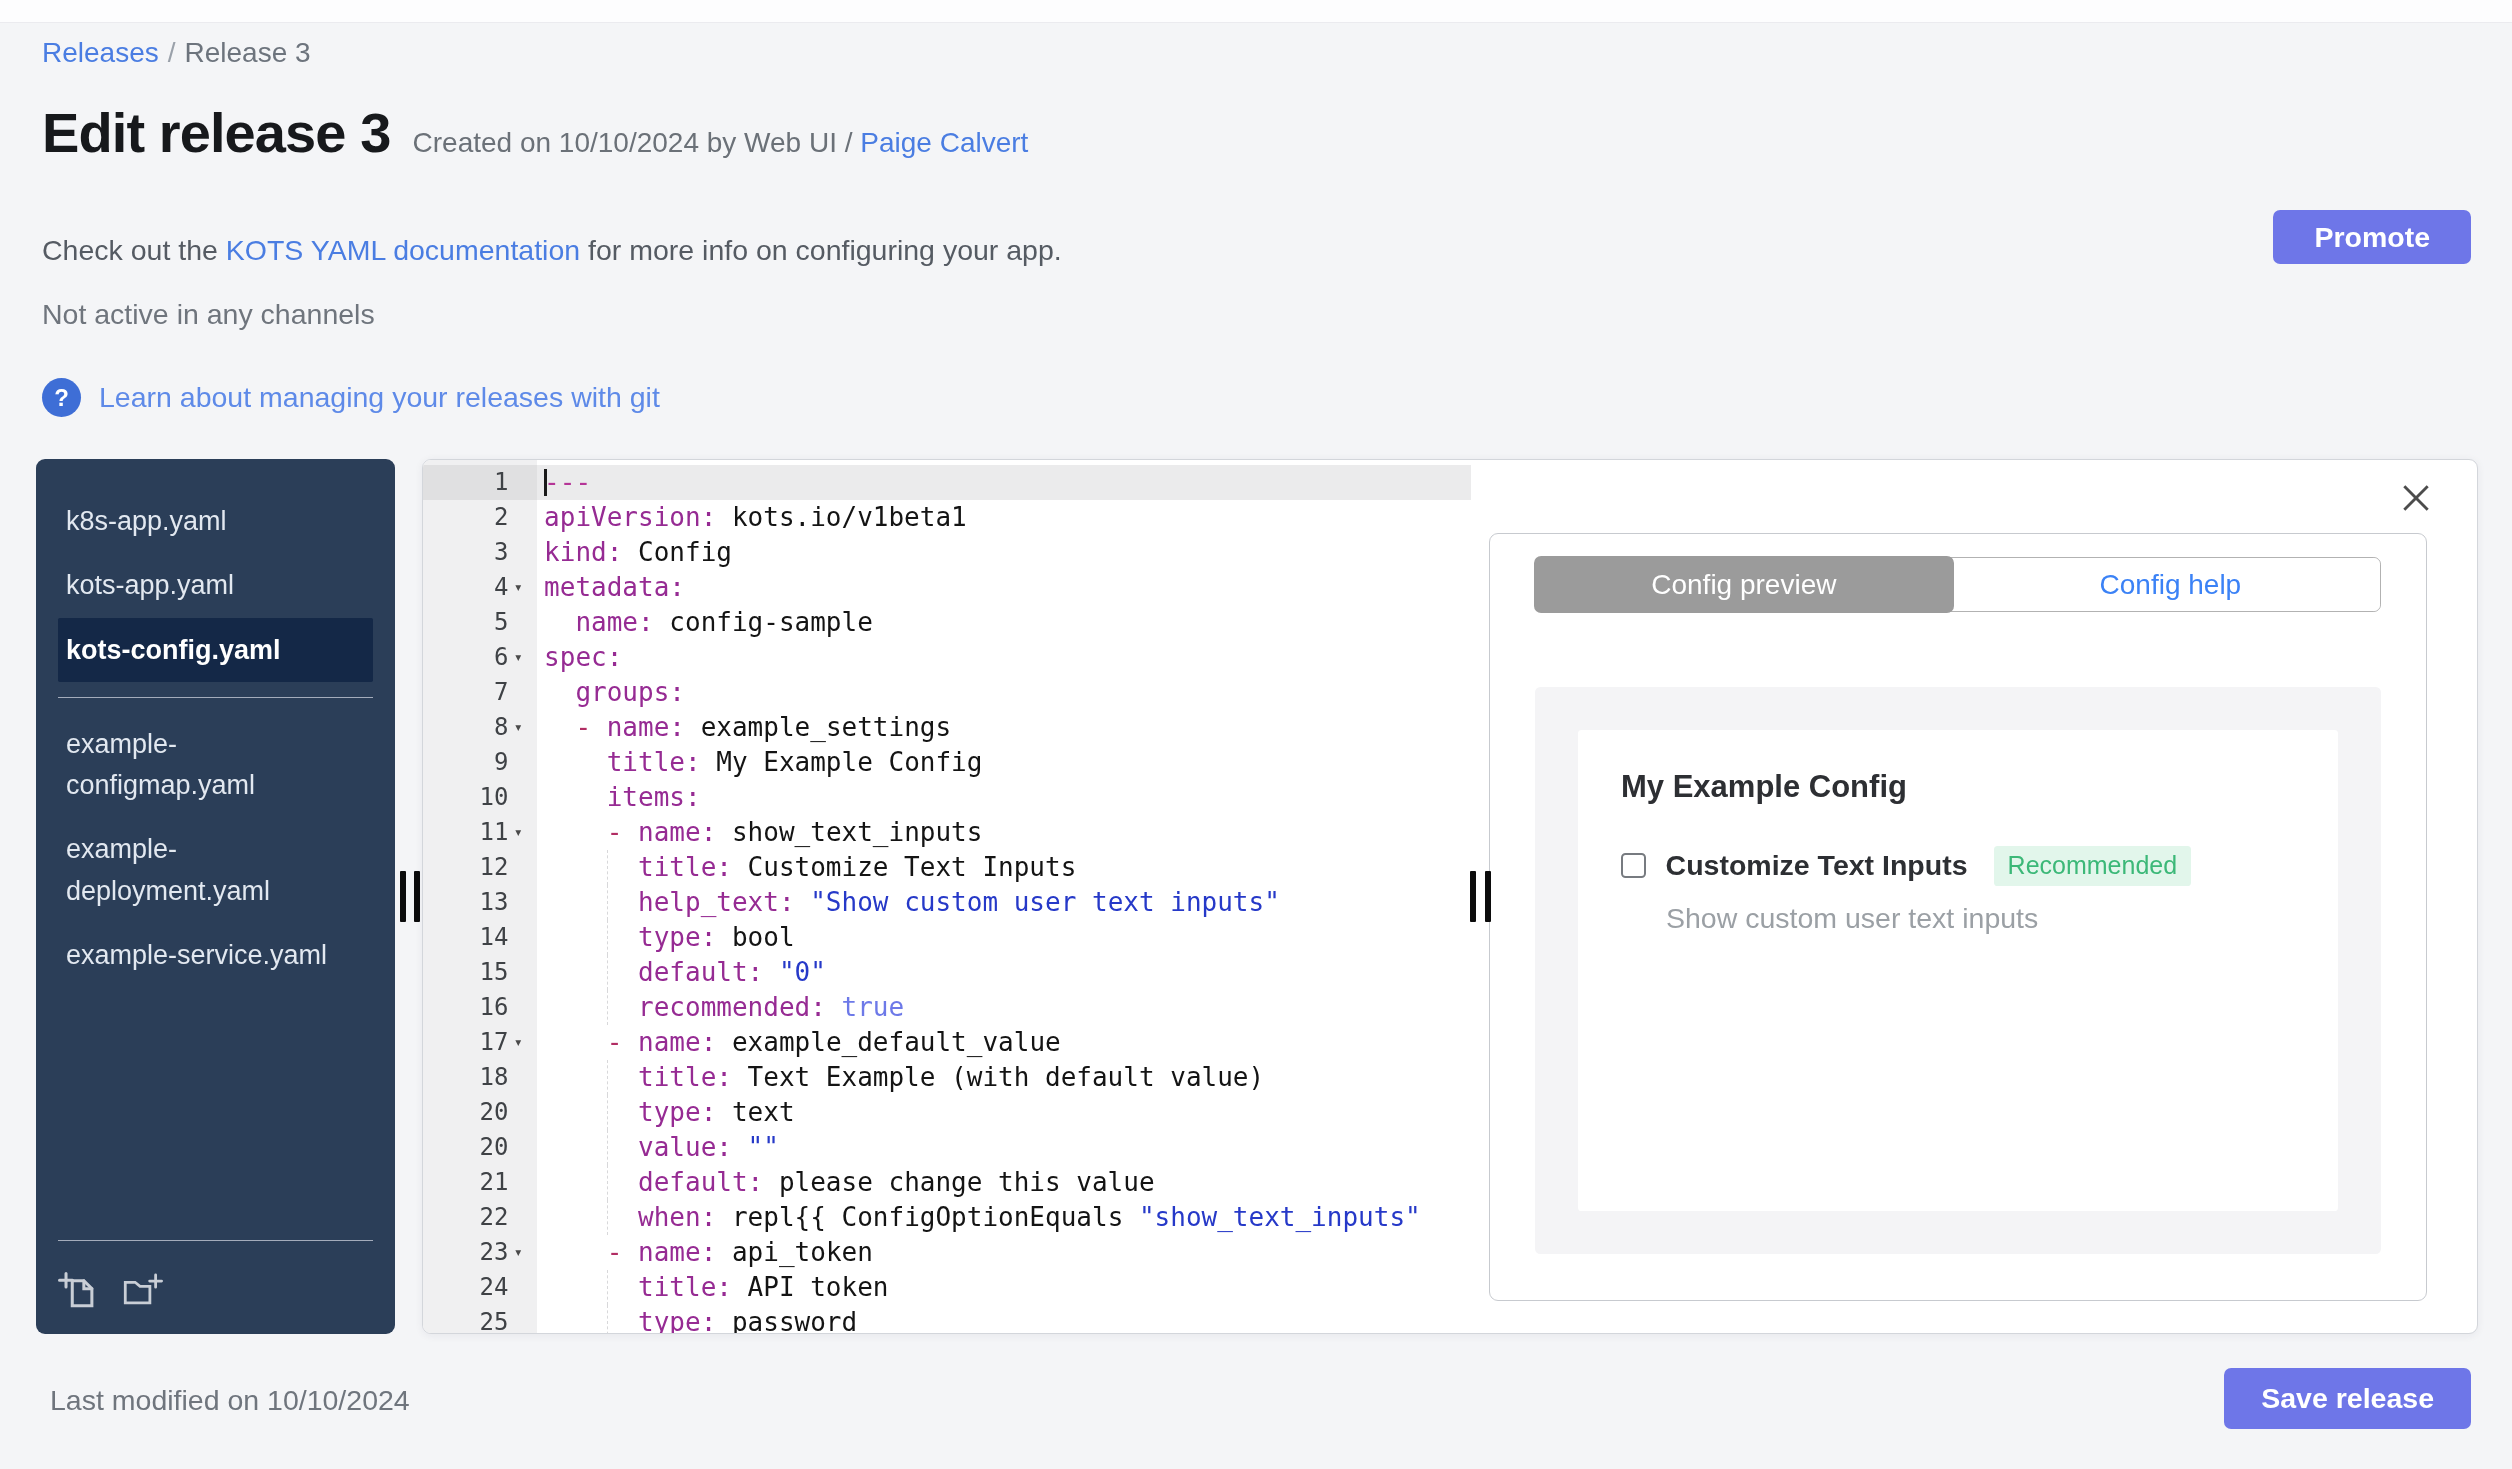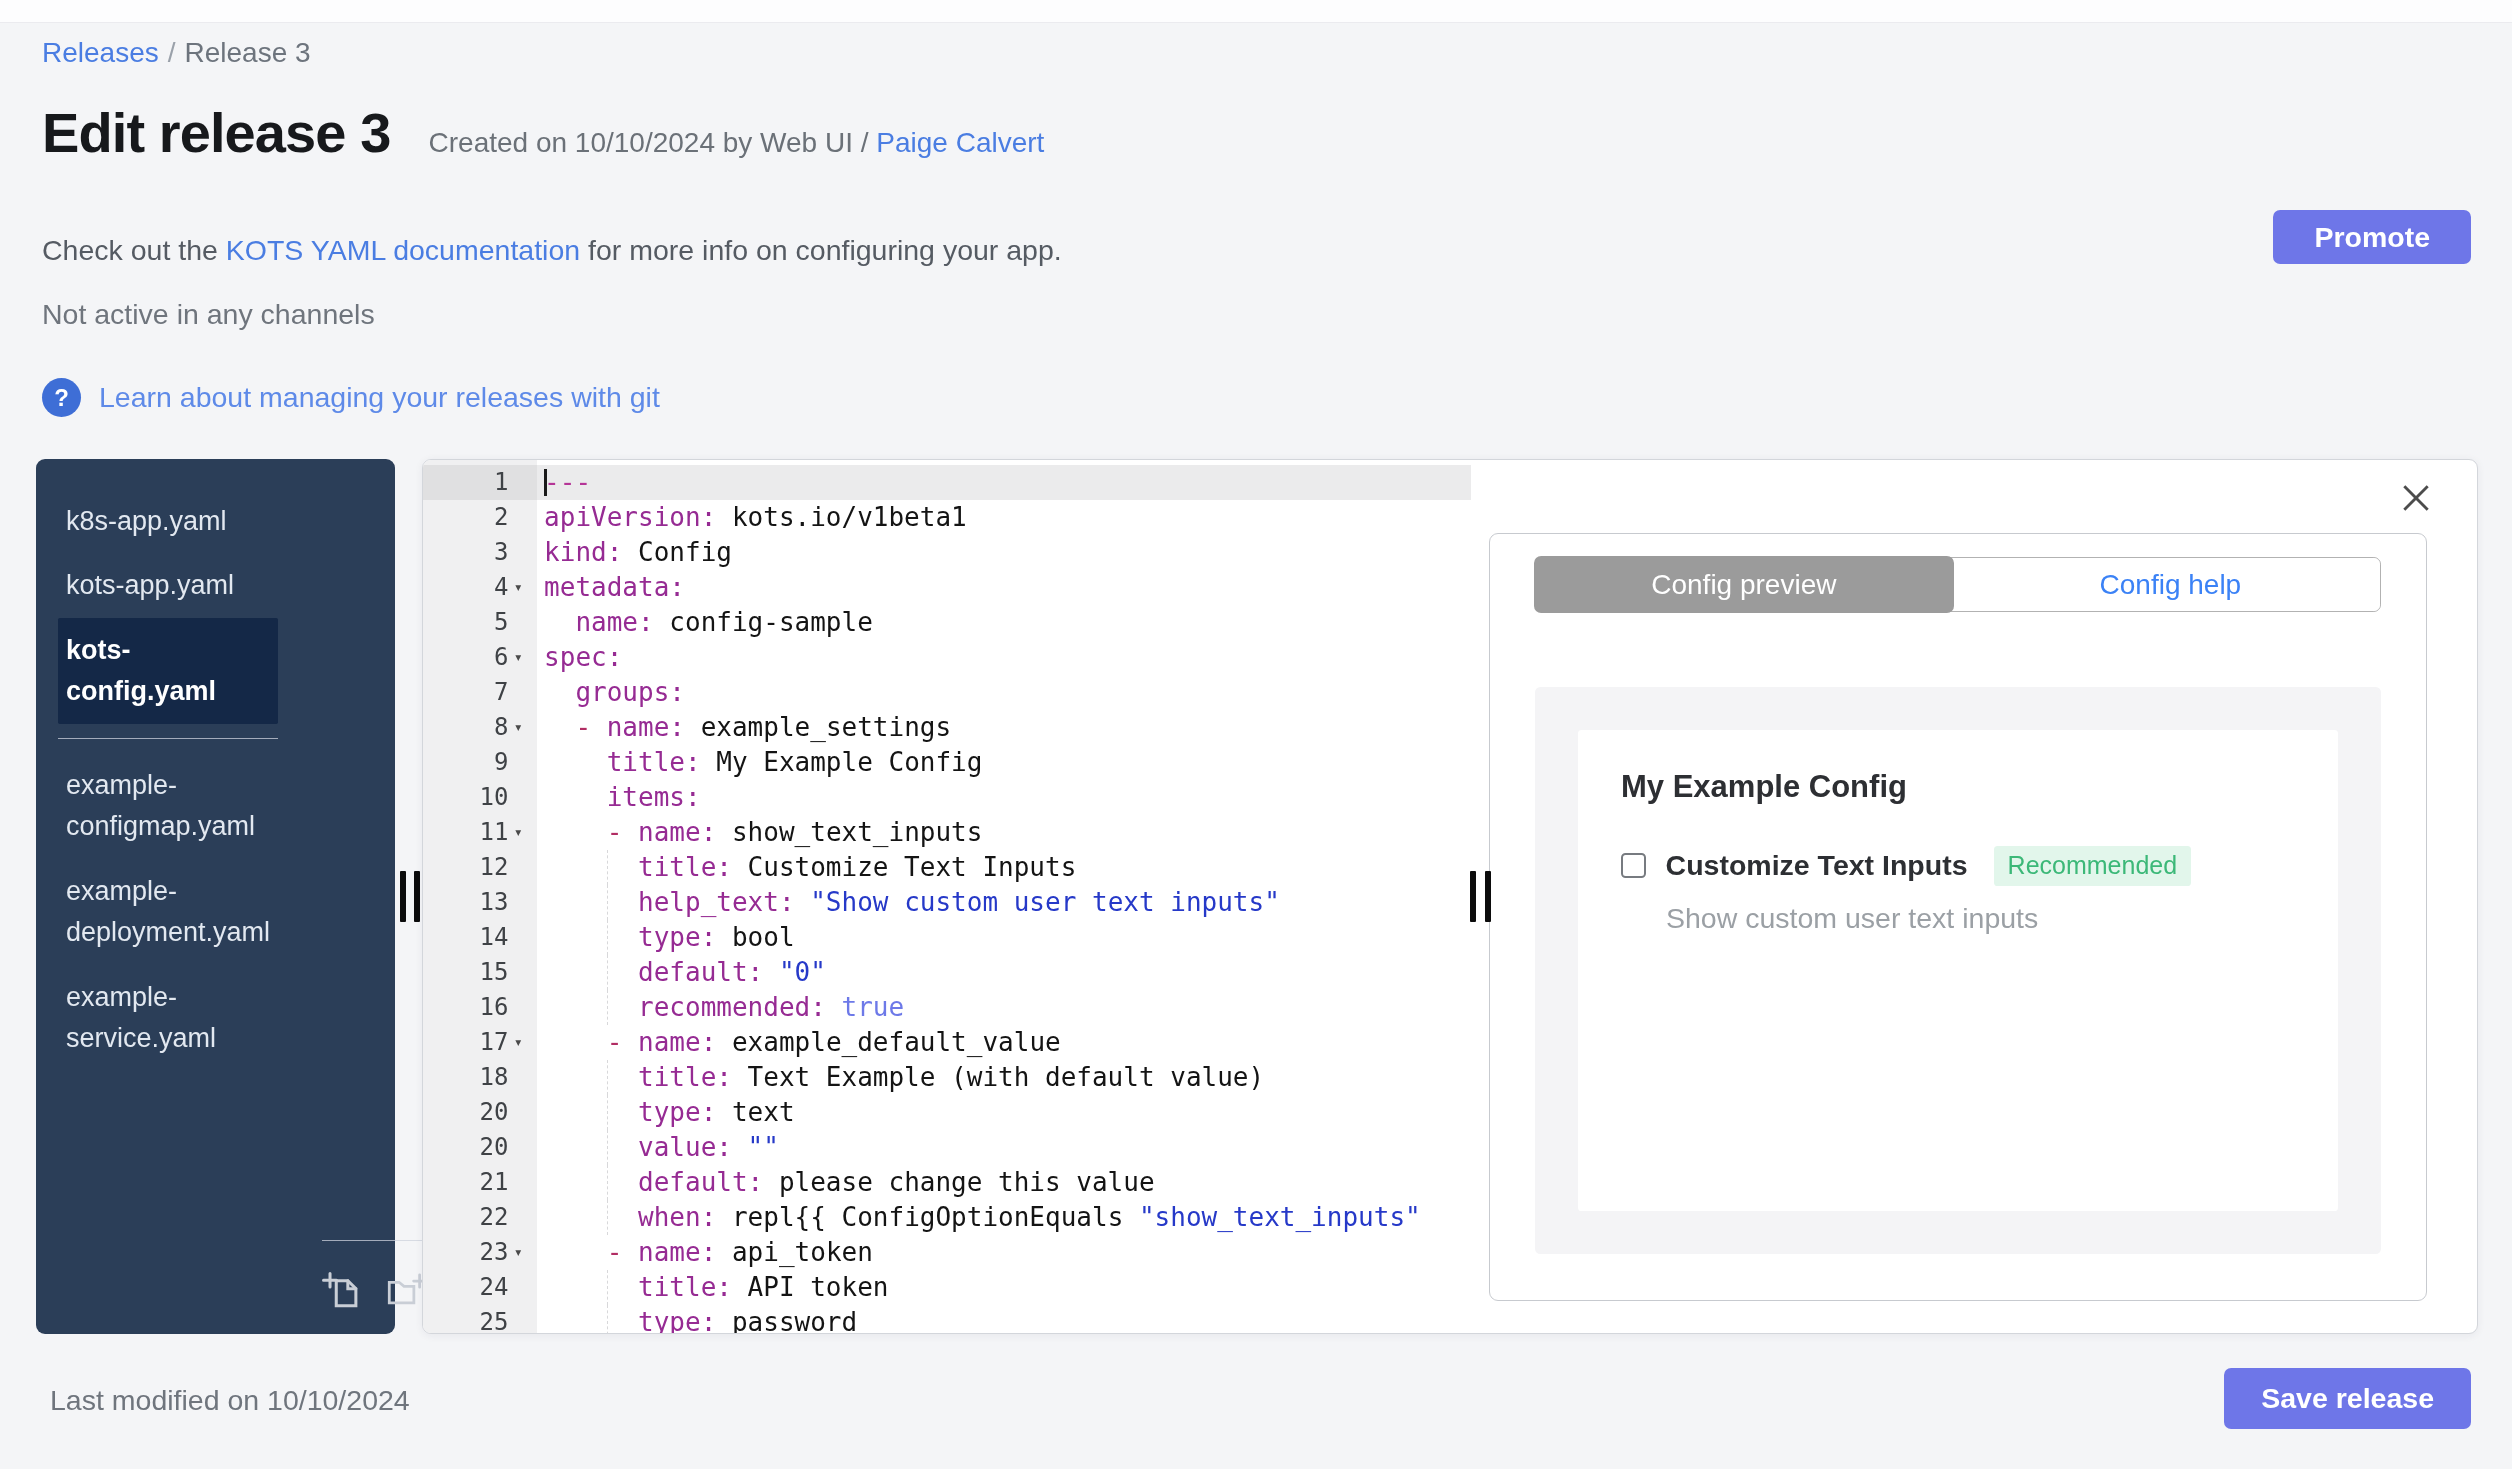"Edit release 3" .title-row { gap: 38px -> 22px }
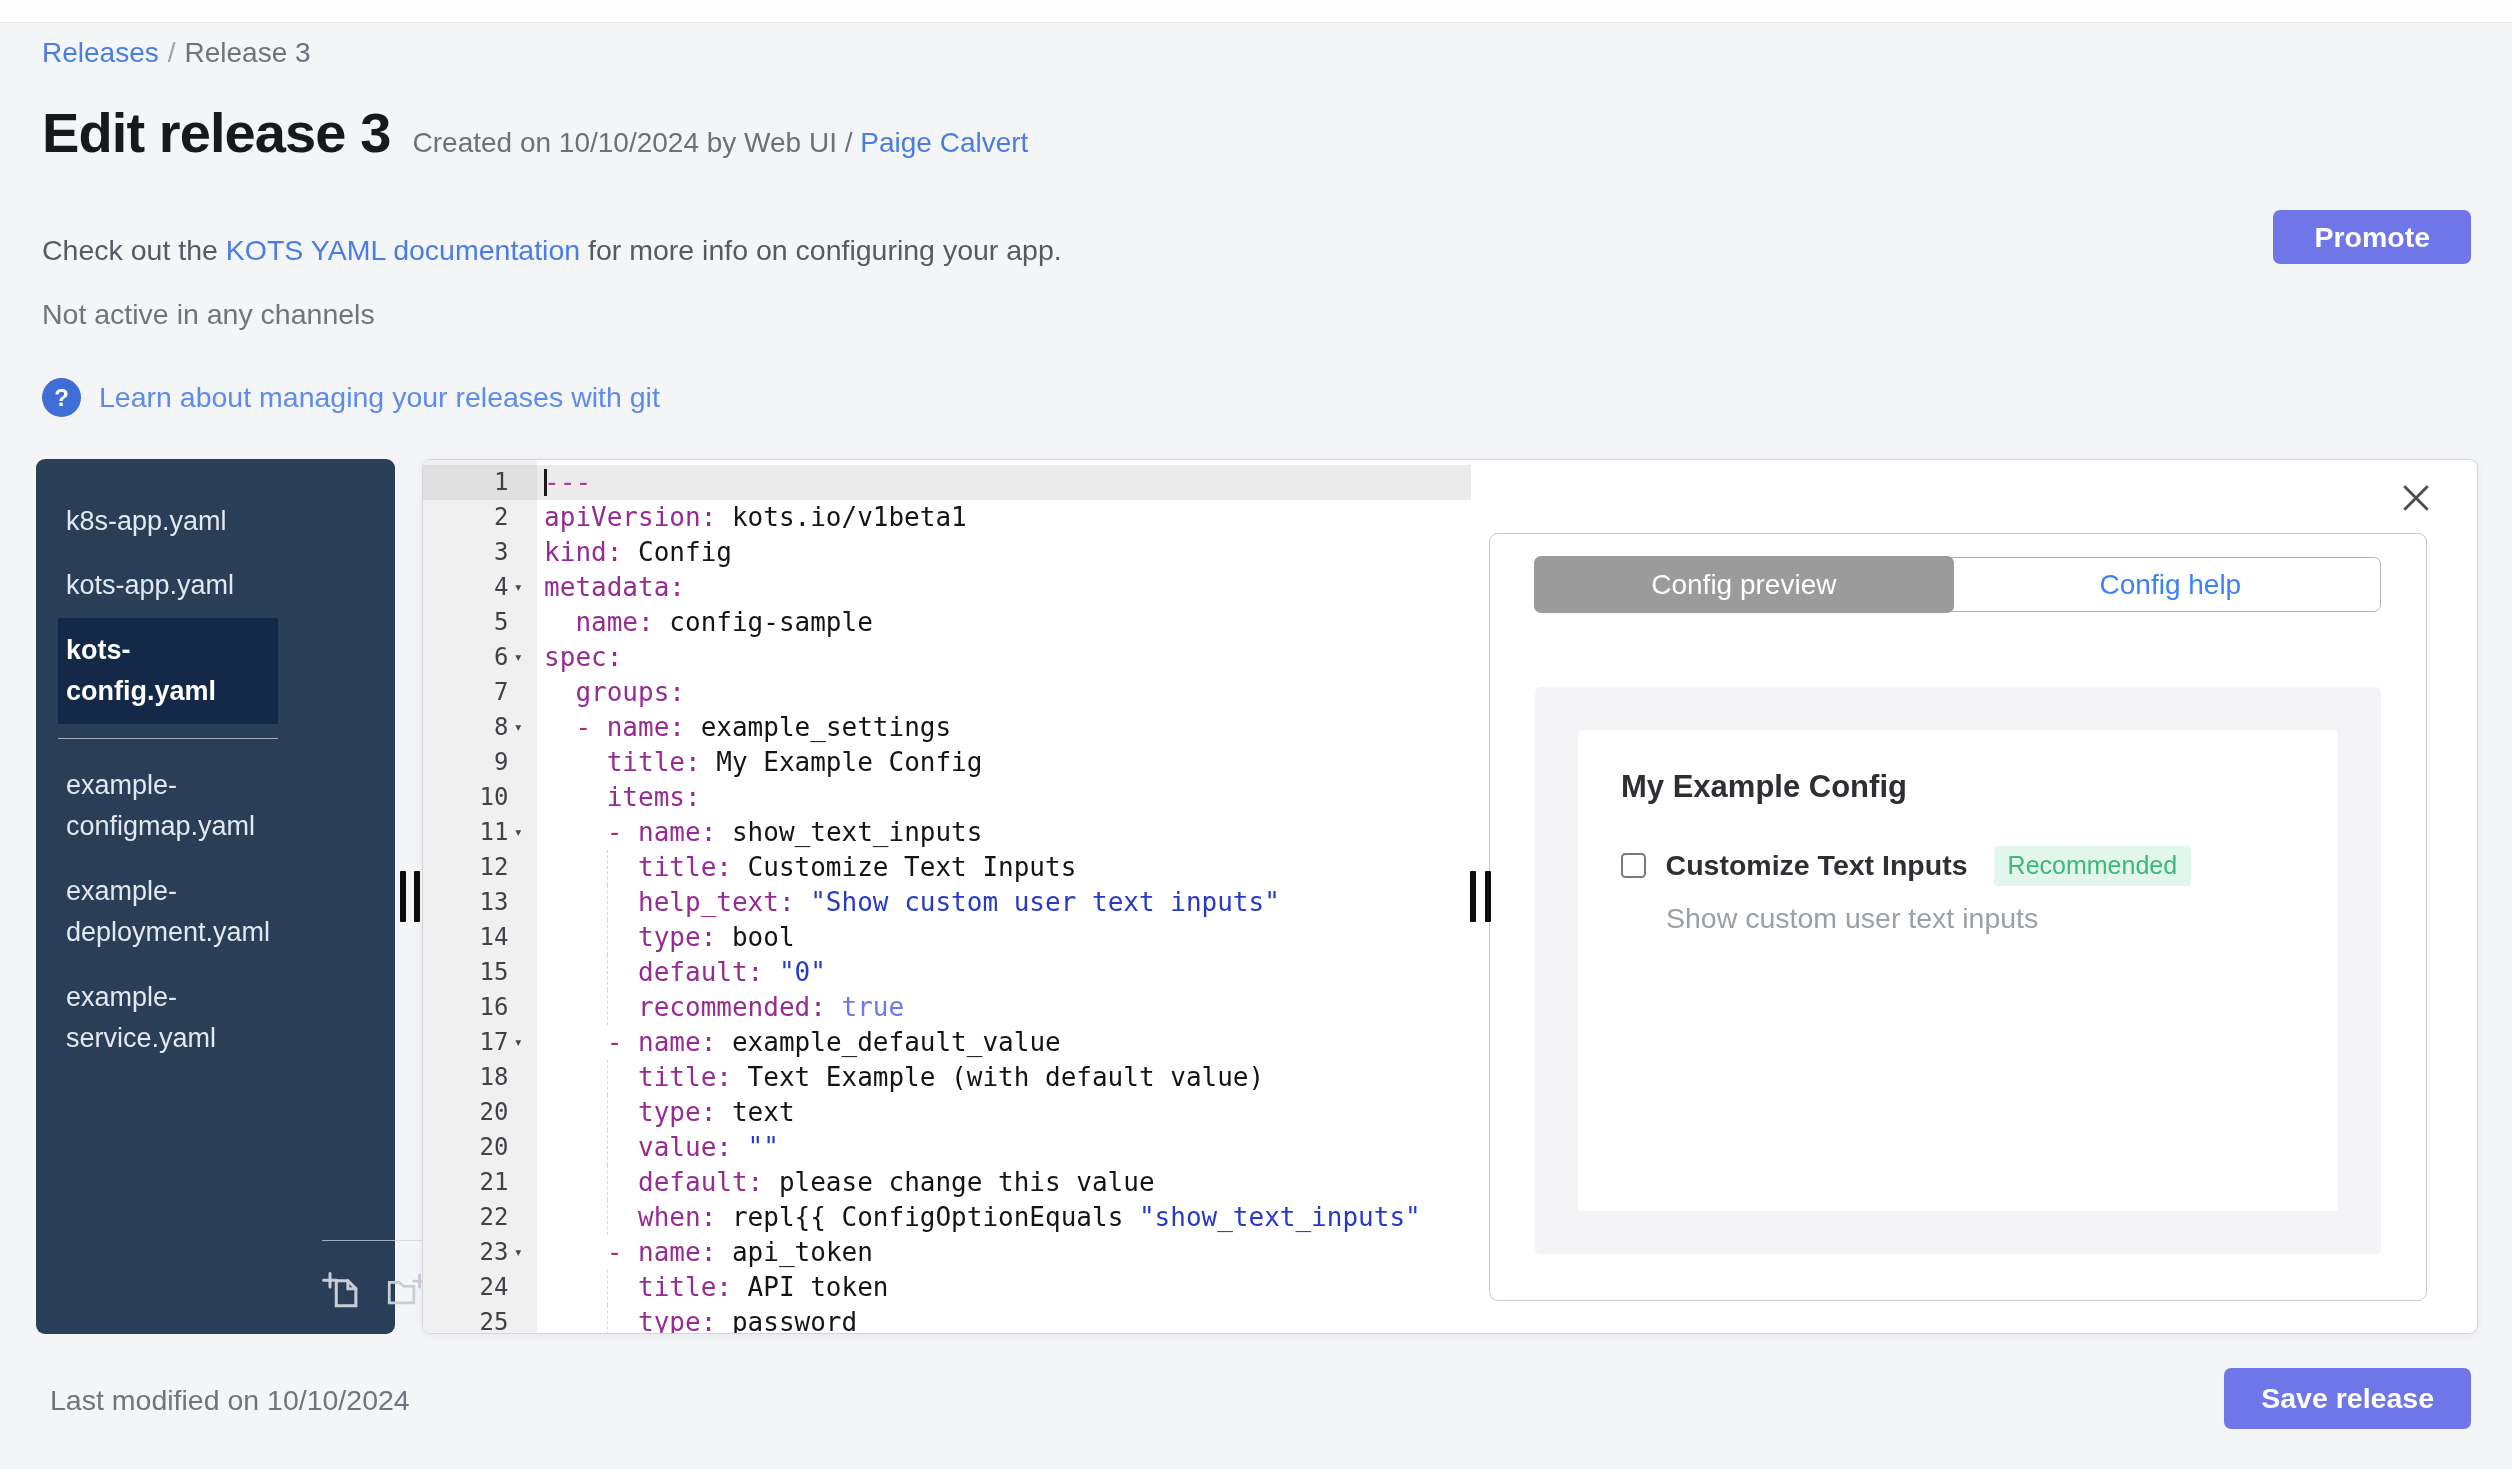"k8s-app.yaml" .sidebar { flex-direction: row -> column }
